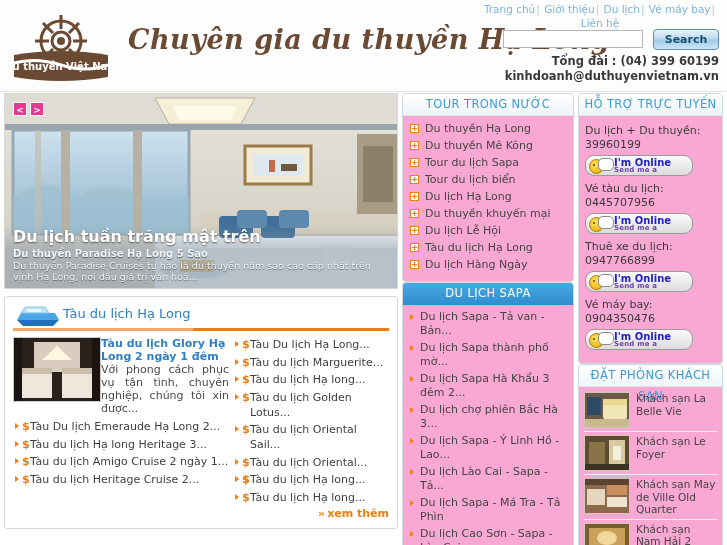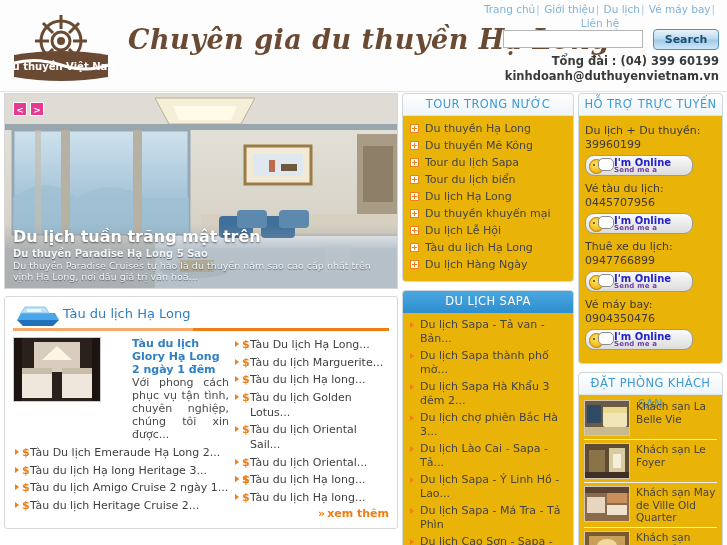"TOUR TRONG NƯỚC" .card { background: #eab308 -> #f9a8d4; margin-bottom: 8px -> 0 }
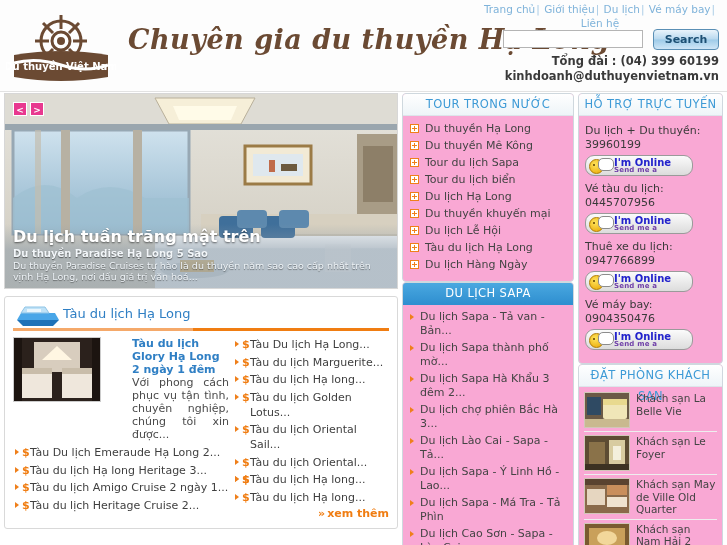"Tàu du lịch Glory Hạ" .ftext { margin-left: 25px -> none; padding-left: 6px -> none }
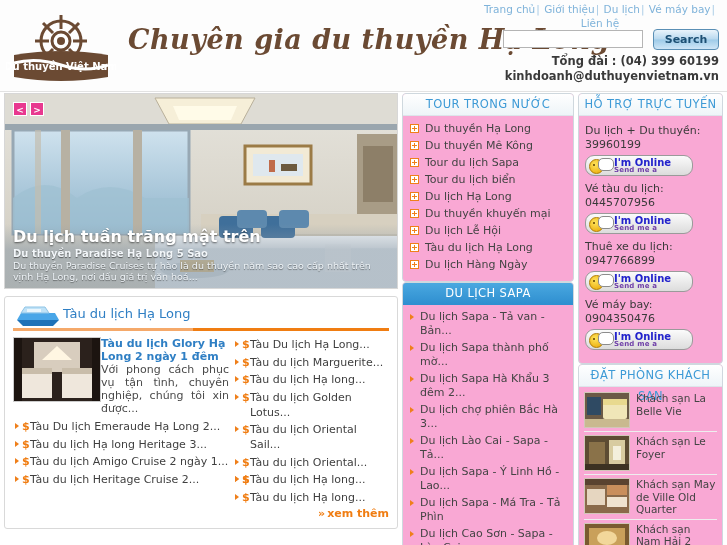"Du lịch Lào Cai -" li { order: before "Du lịch Sapa - Ý" -> after "Du lịch Sapa - Ý" }
